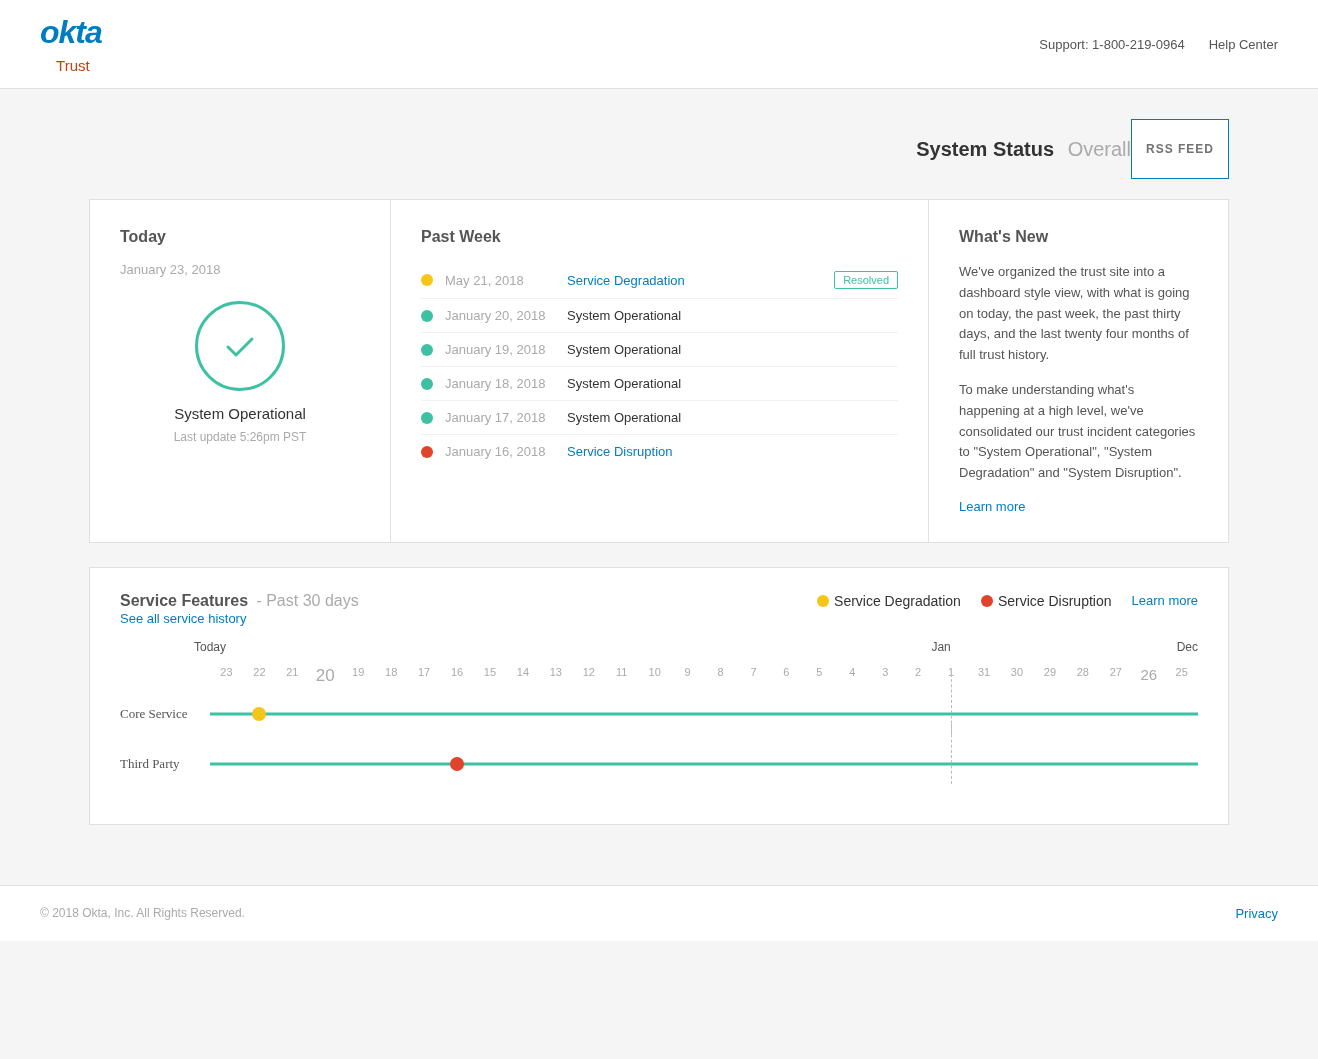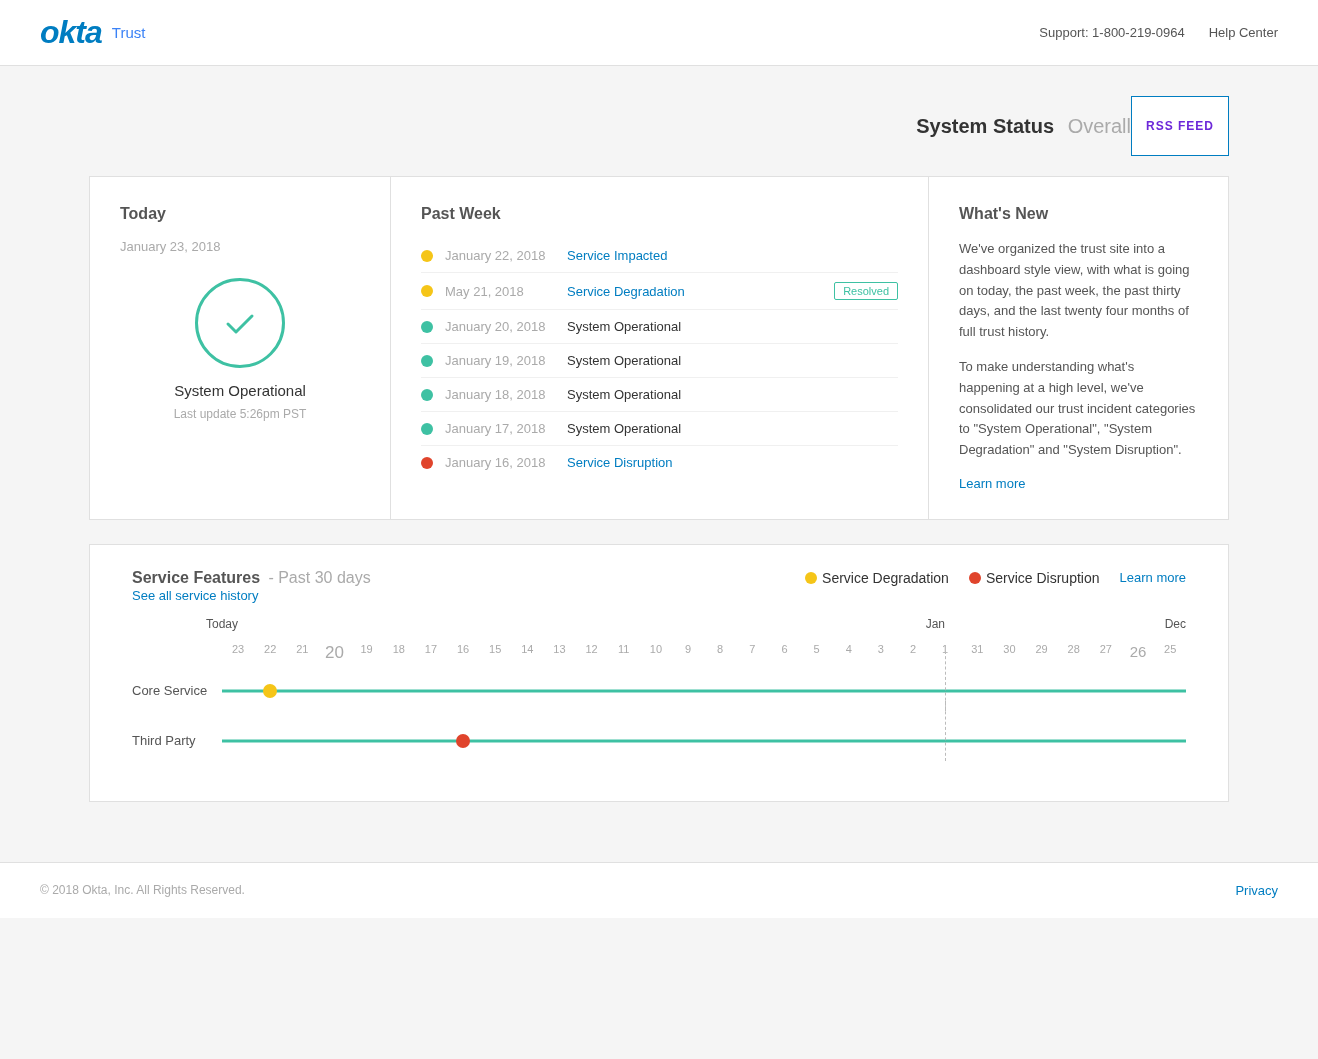"okta" .logo-area { flex-direction: none -> column }
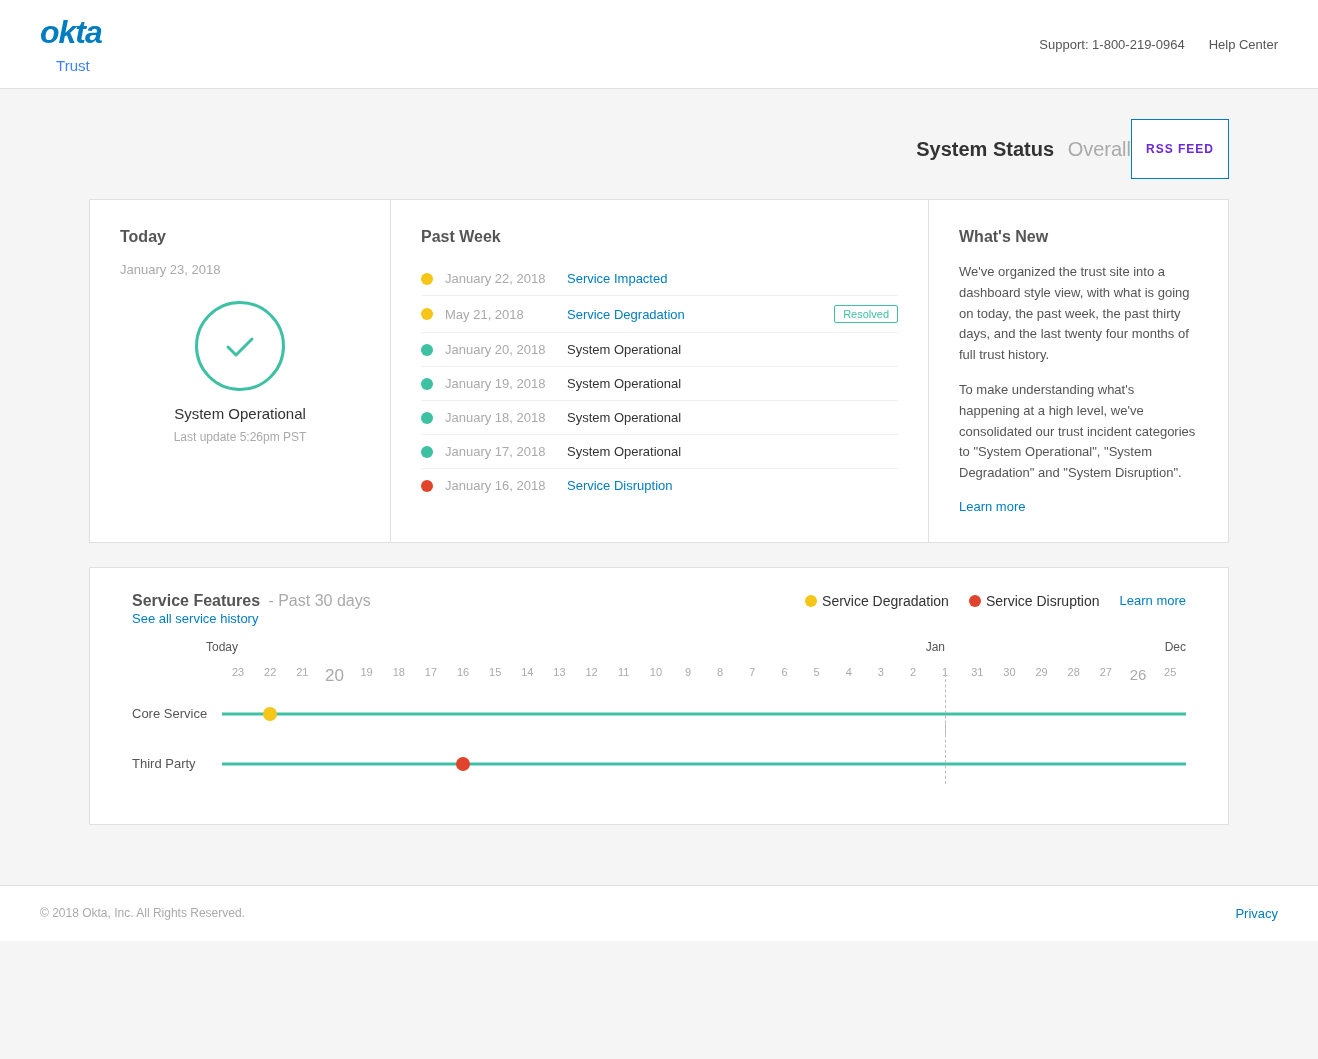"Trust" .logo-trust { color: #3b82f6 -> #c2410c }
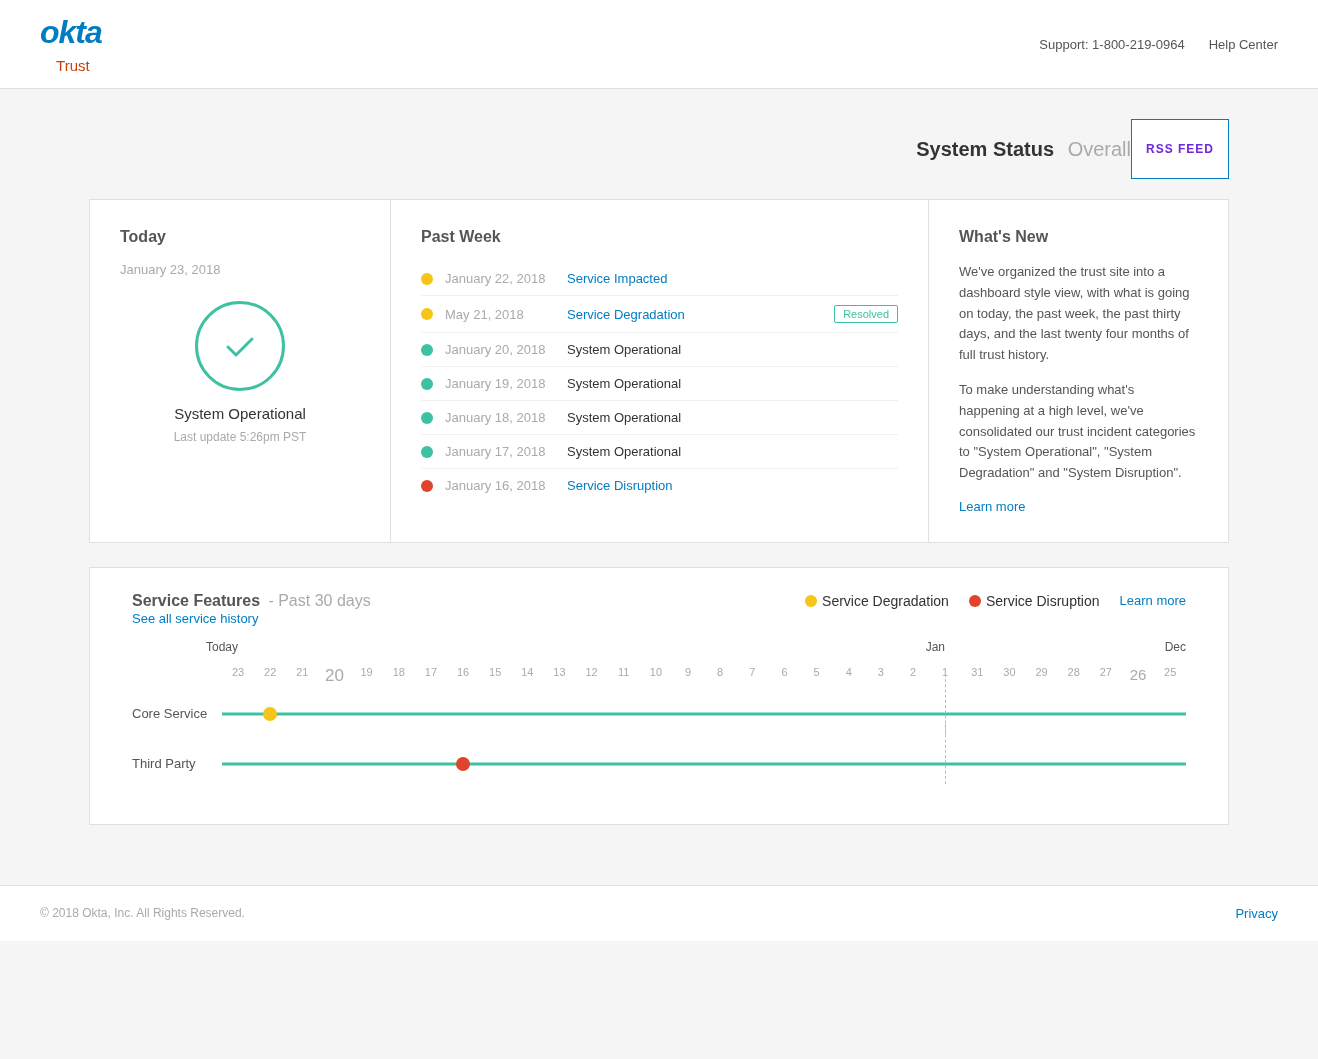"RSS FEED" .rss-btn { color: #6d28d9 -> #737373 }
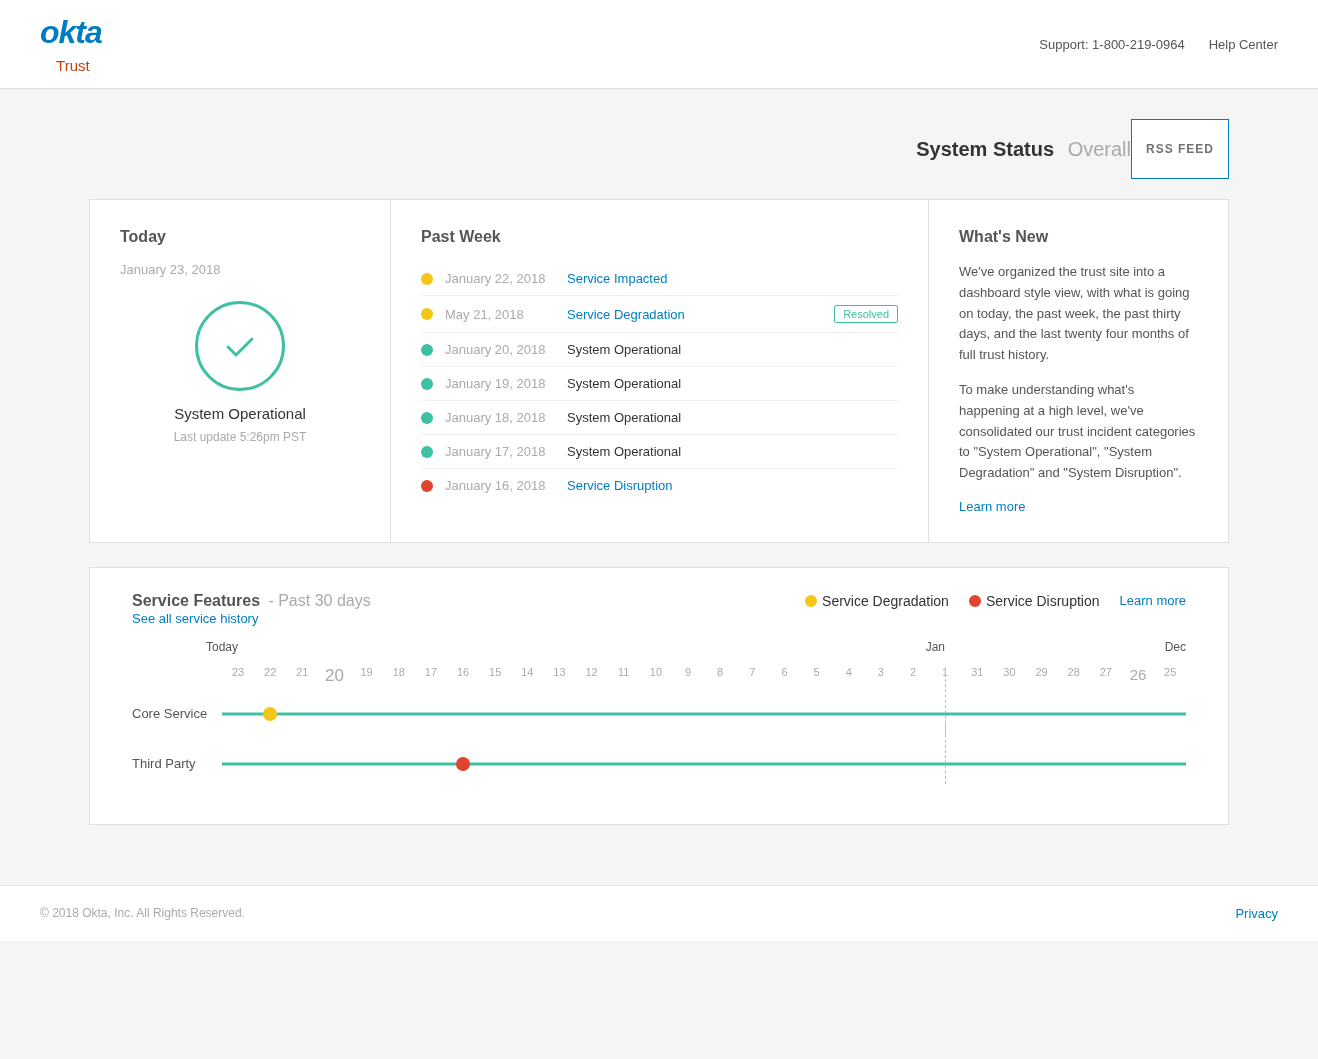"January 22, 2018" div.week-row { html: <div> <span></span> <span>January 22, 2018</span> <a>Service Impacted</a> </div> -> none }
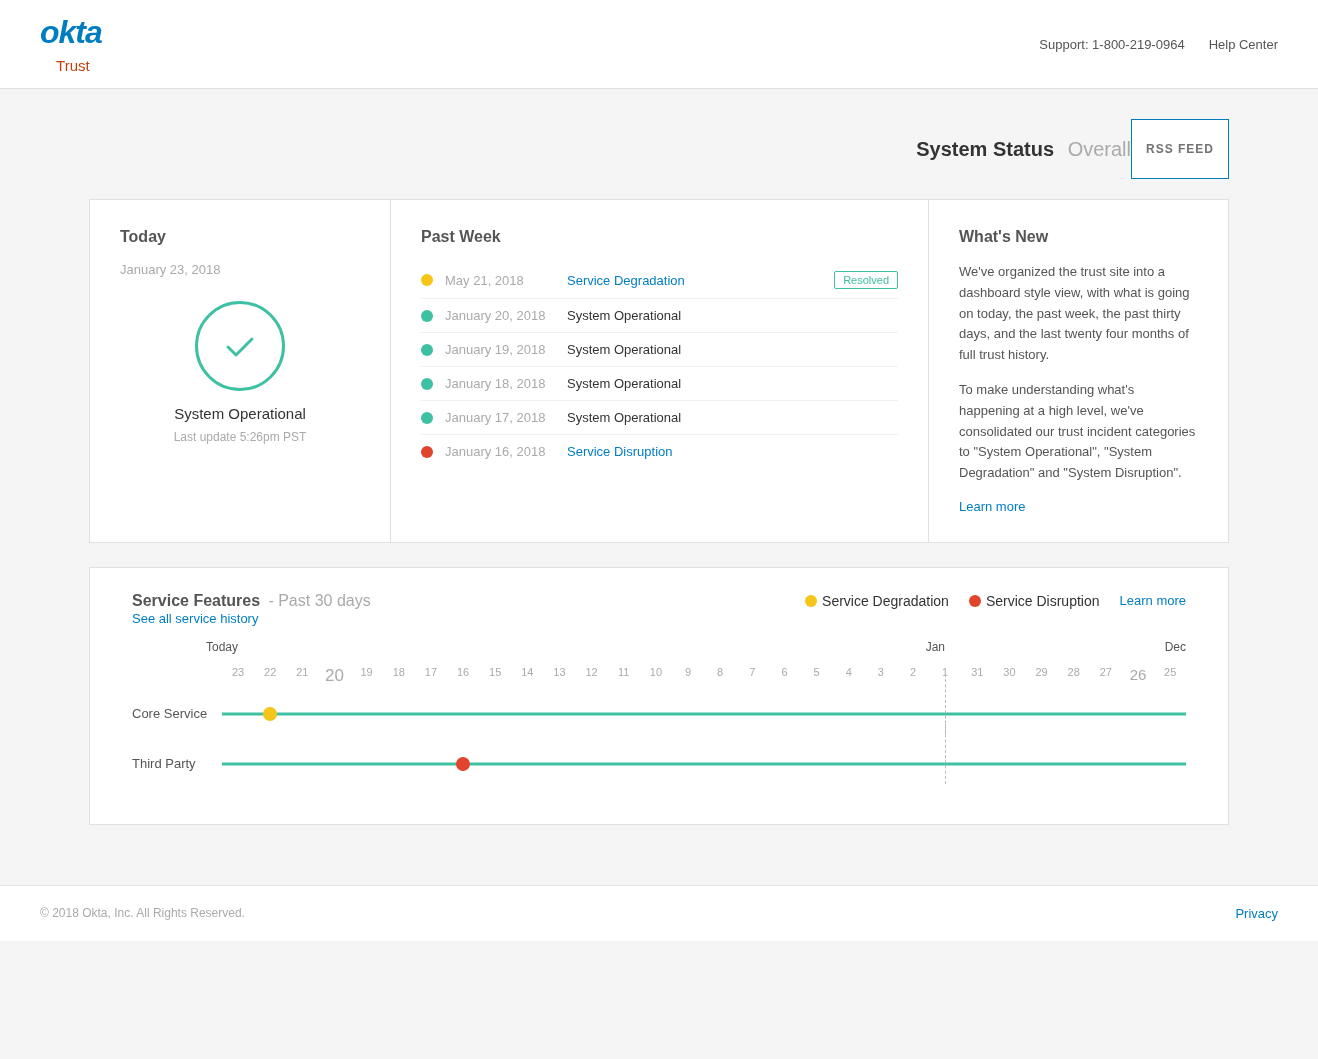"Service Features - Past 30" .service-panel { padding: 24px 42px 30px -> 24px 30px 30px }
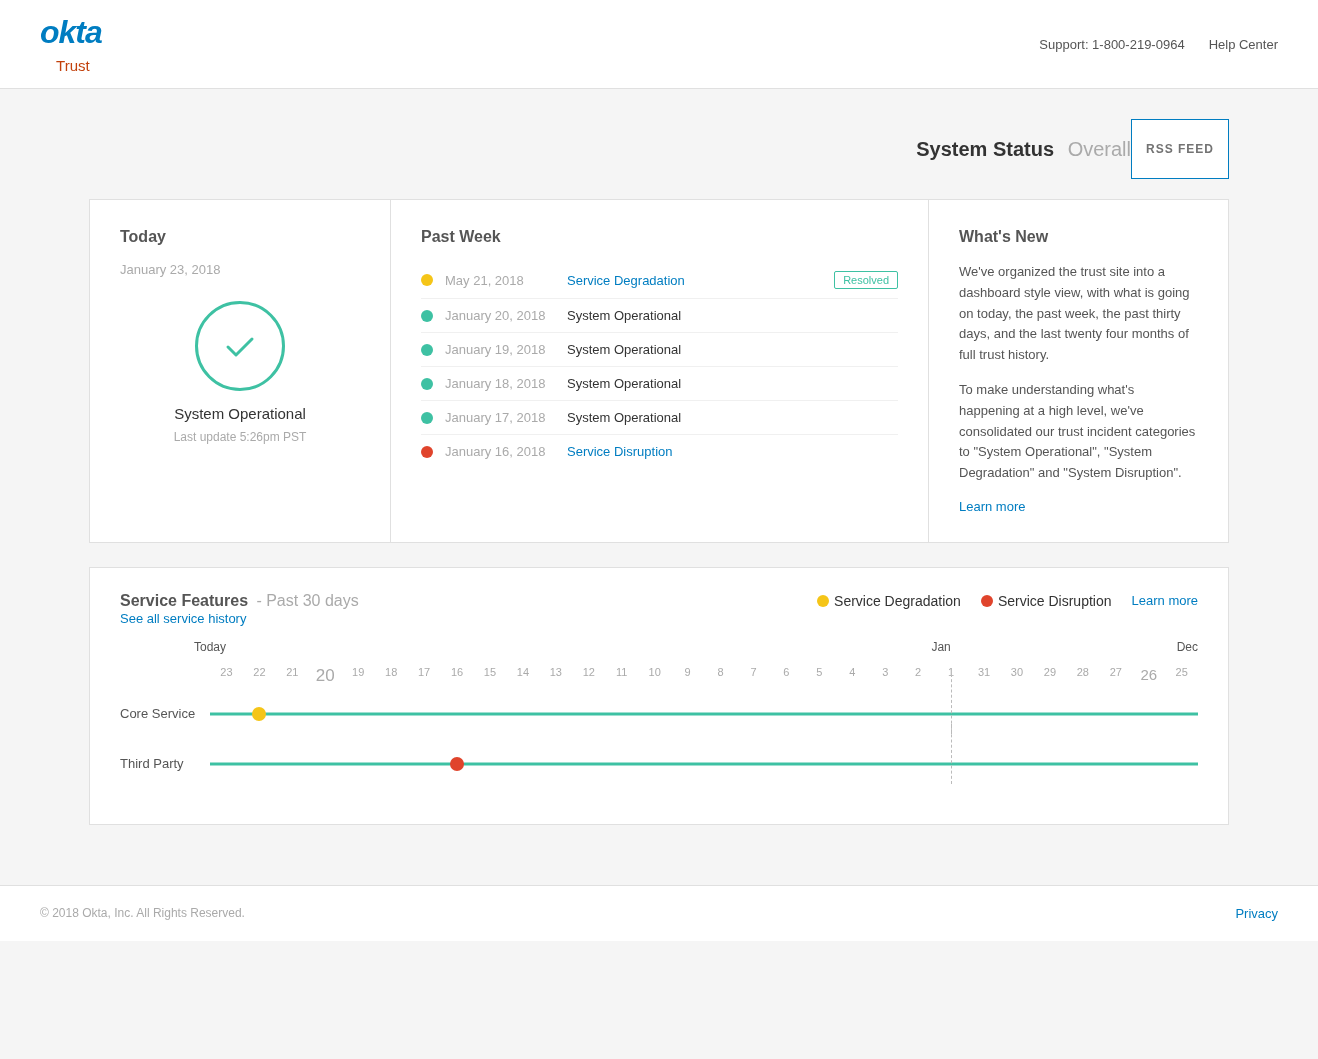"Core Service" .row-label { font-family: none -> Liberation Serif, serif }
